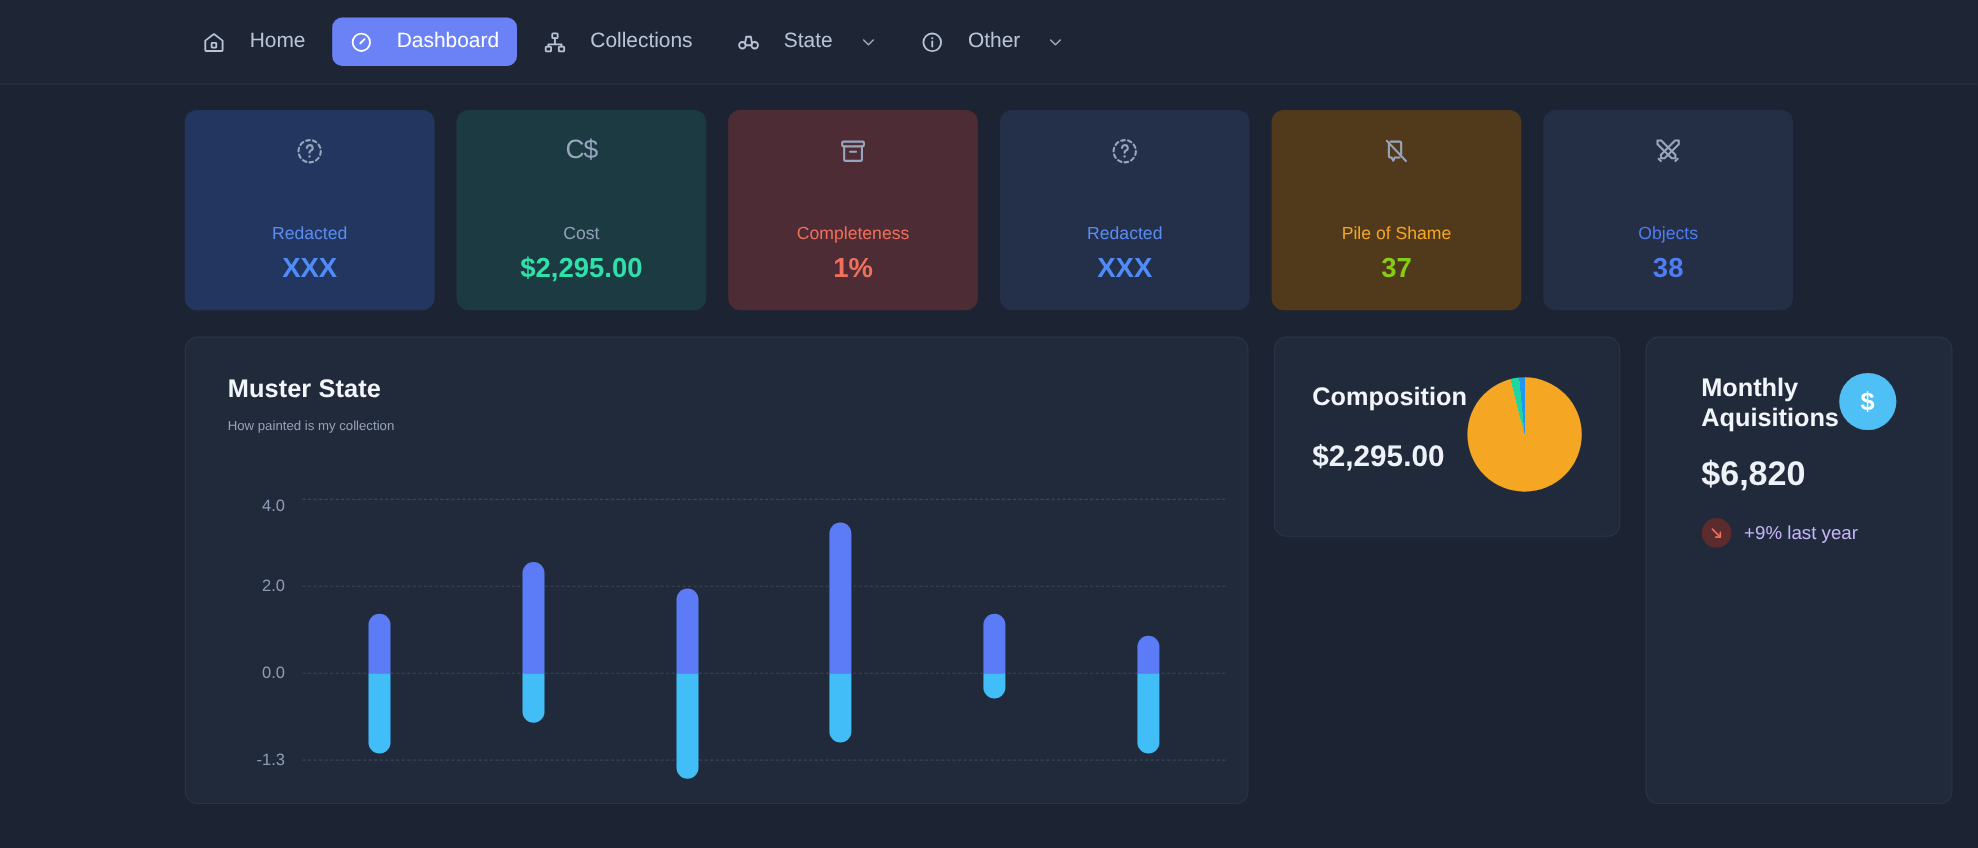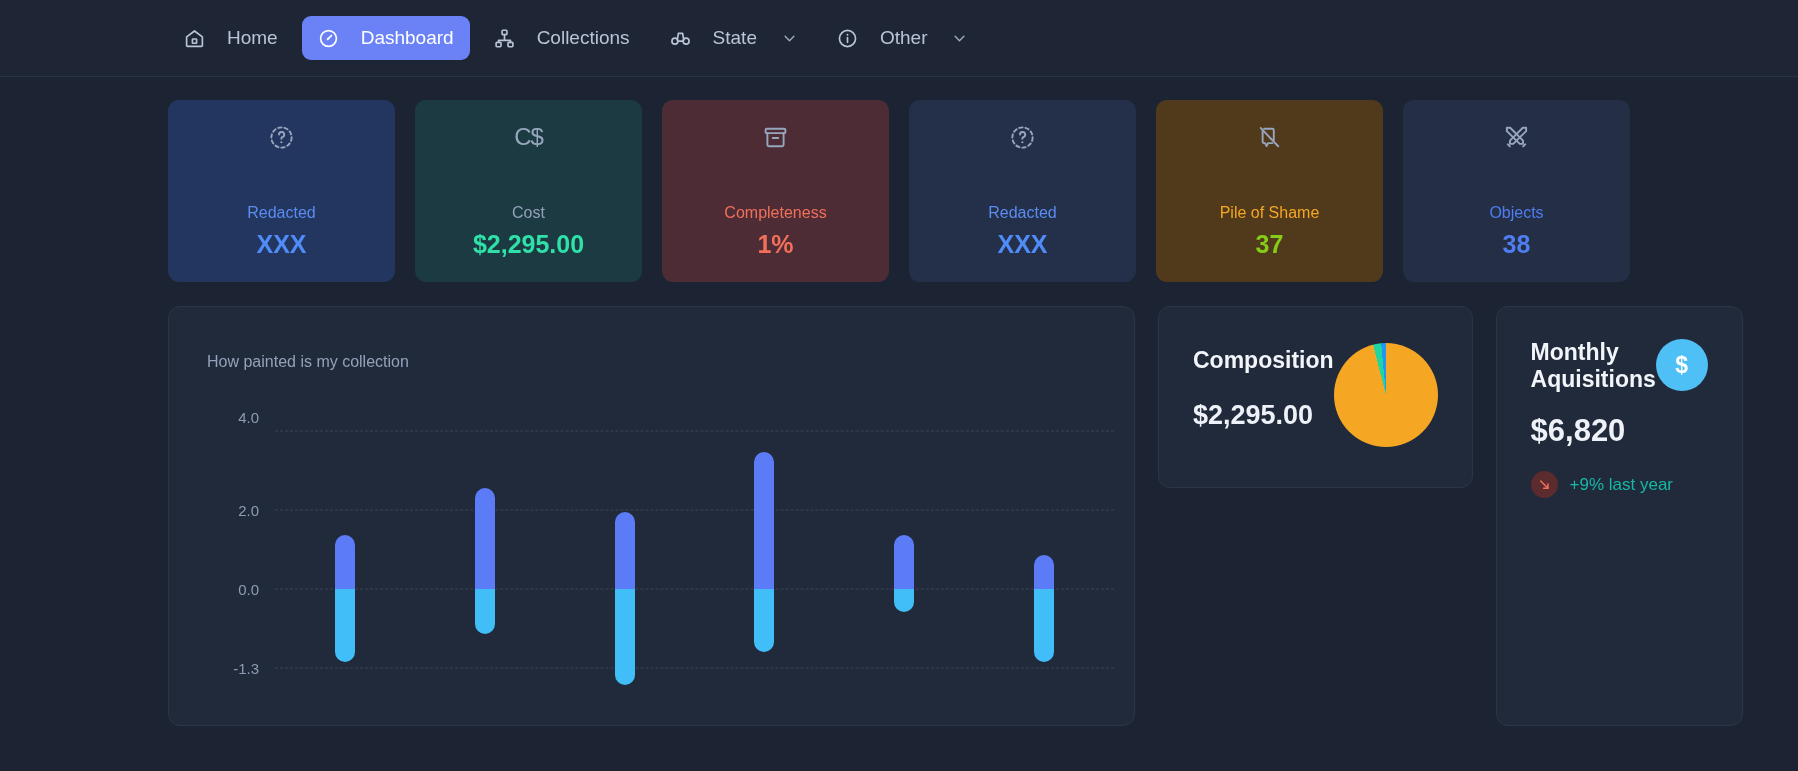"Muster State" div.chart-title { html: none -> <div>Muster State</div> }
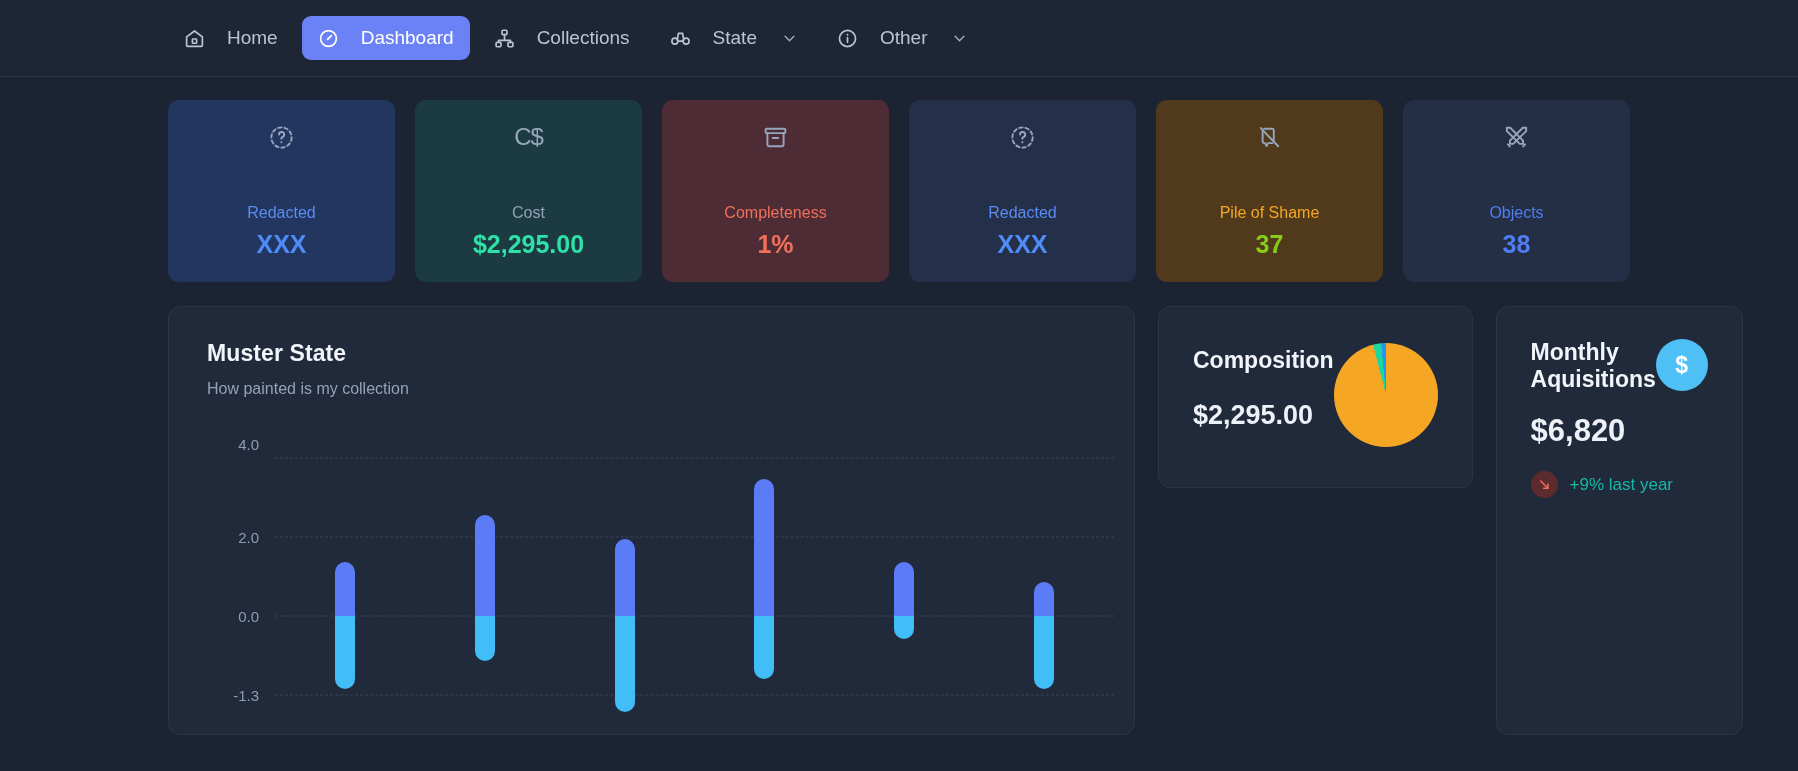"Monthly Aquisitions" .acq-panel { padding: 32px 34px -> 32px 50px }
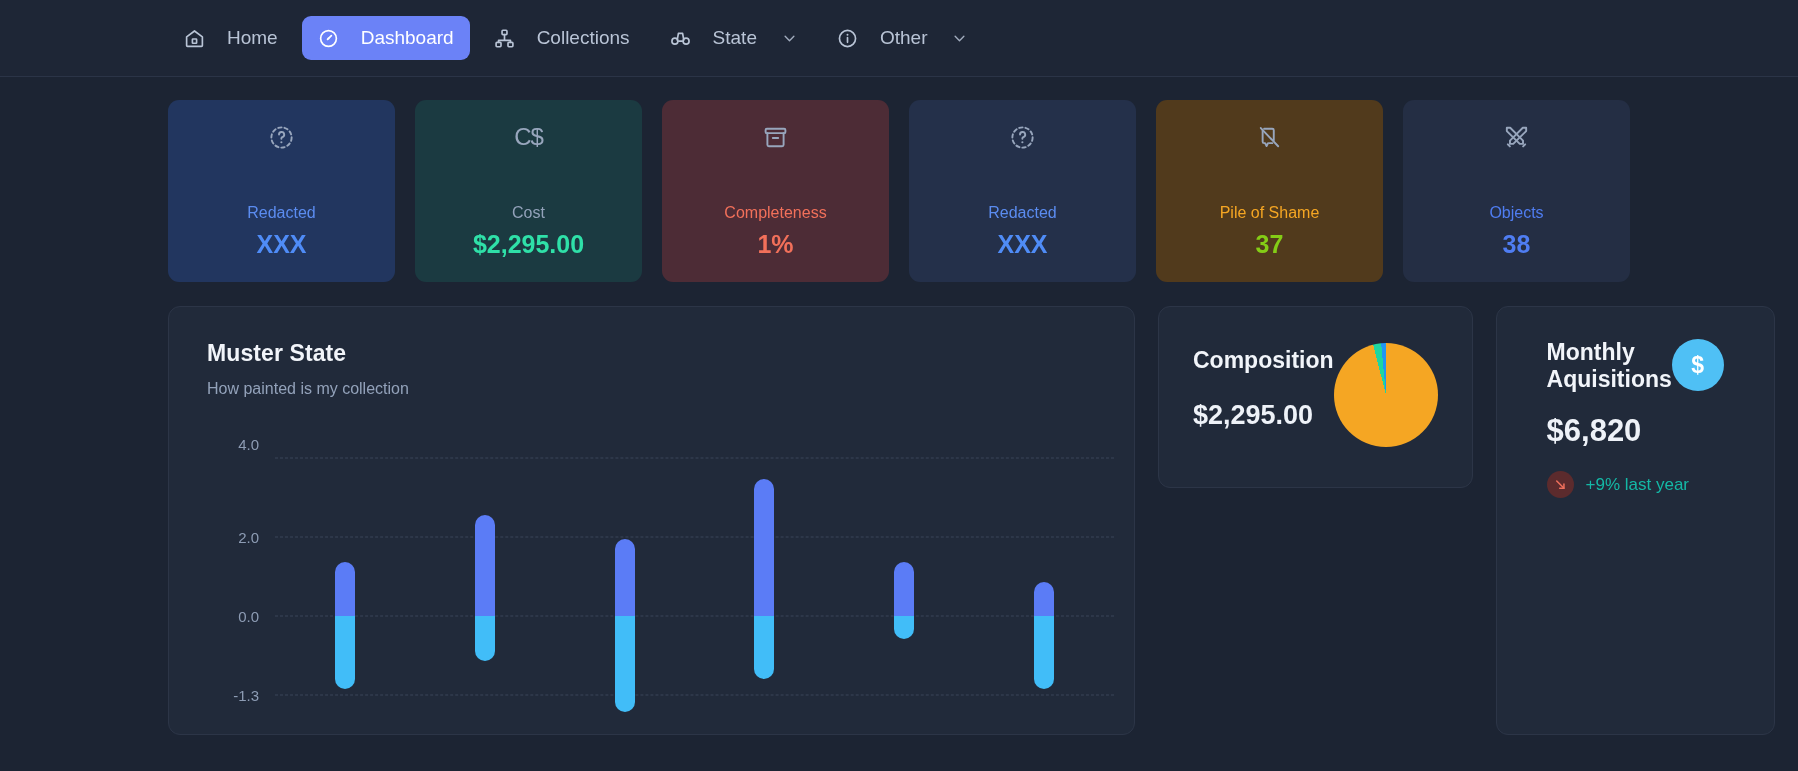"How painted is my collection" .chart-sub { font-size: 16px -> 12px }
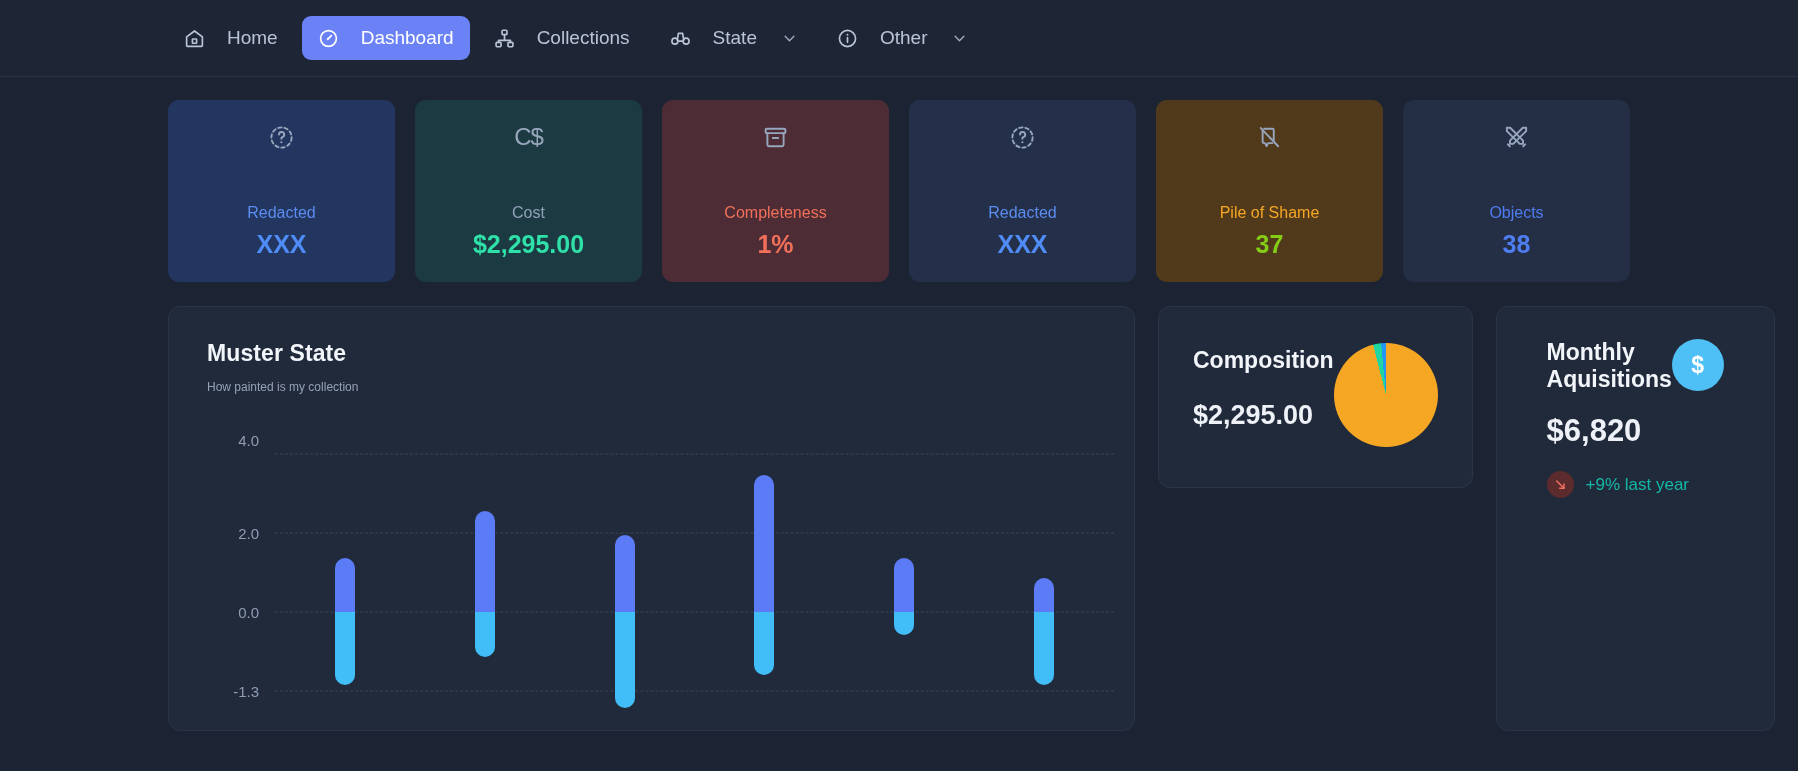"4.0" div.ytick { top: 10px -> 30px }
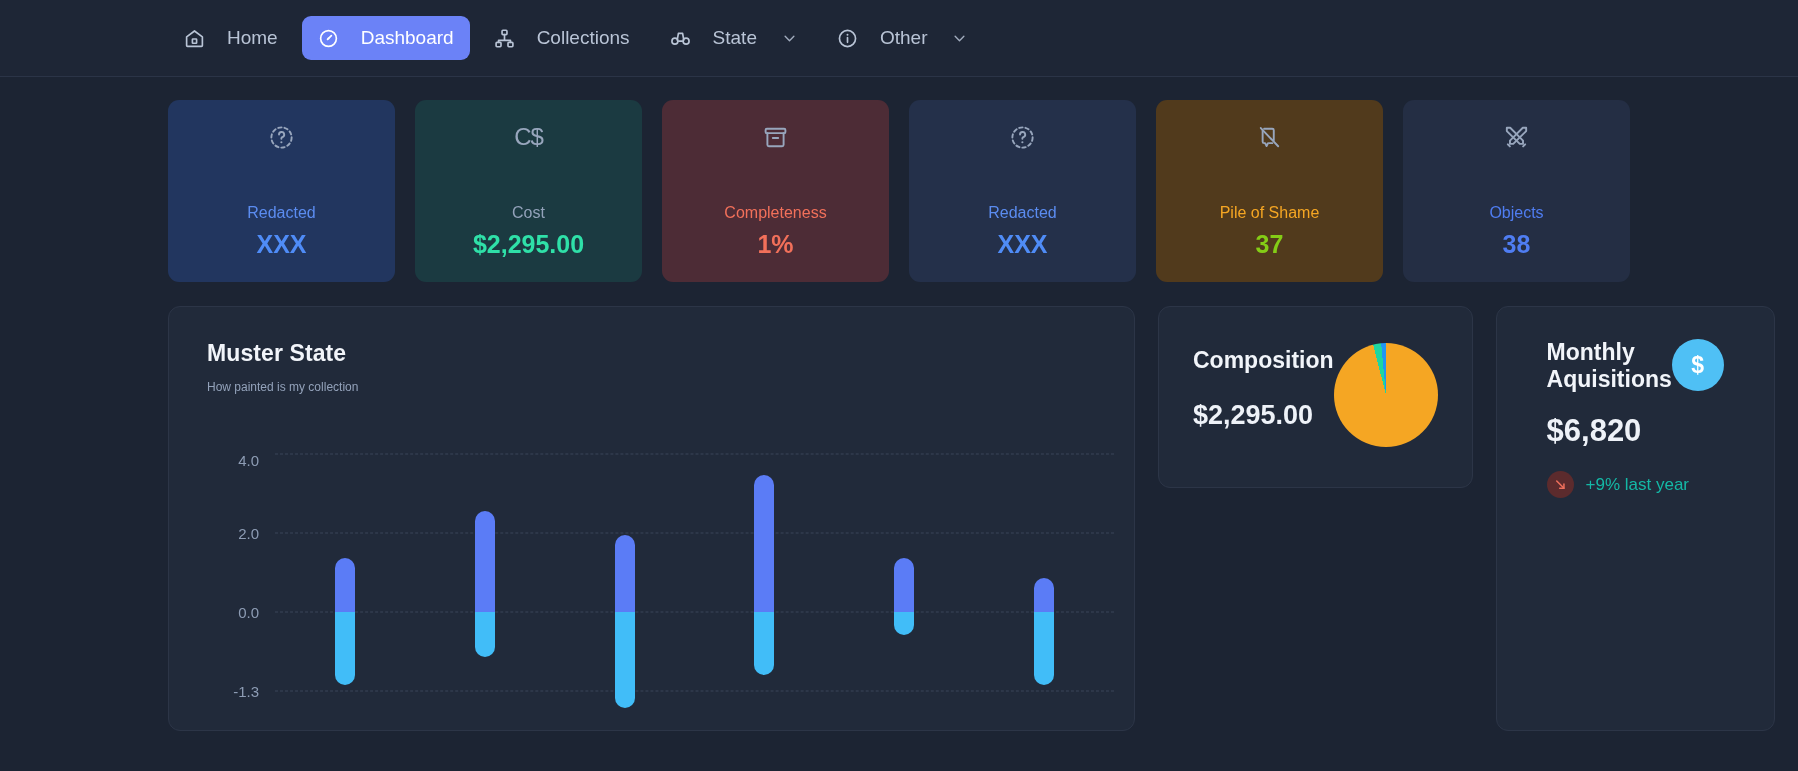"+9% last year" .delta-text { color: #14b8a6 -> #c4b5fd }
